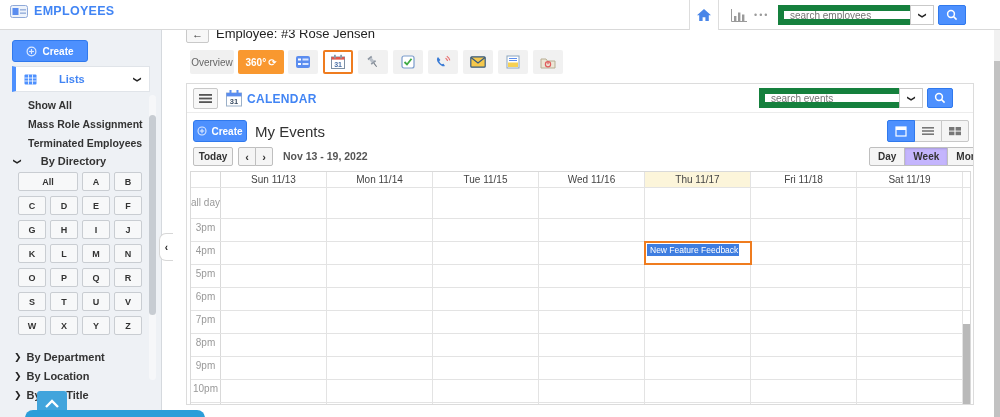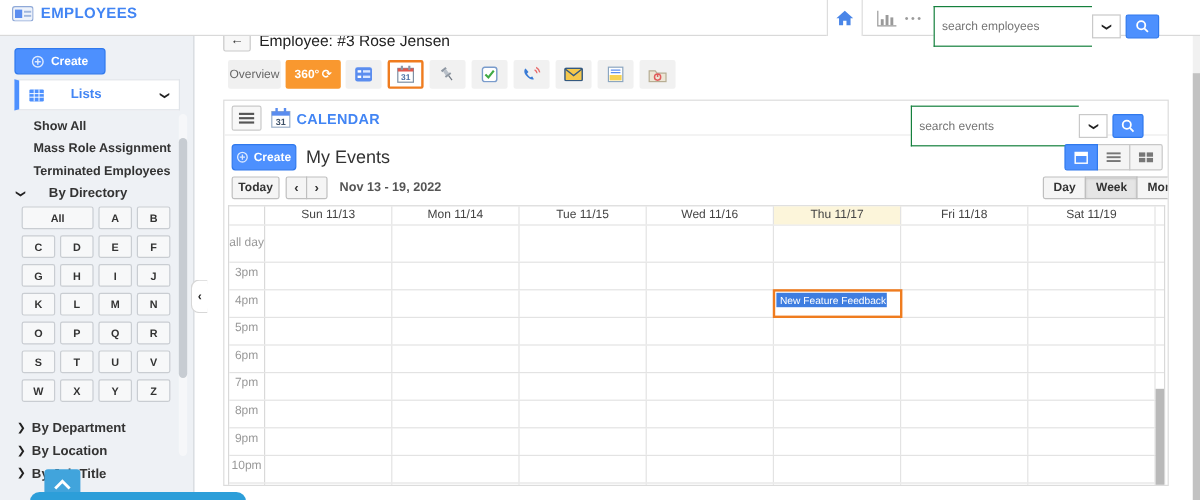"search employees" .tb-input, .ev-input { border: 1px solid #15803d -> 6px solid #15803d; height: 34px -> 20px }
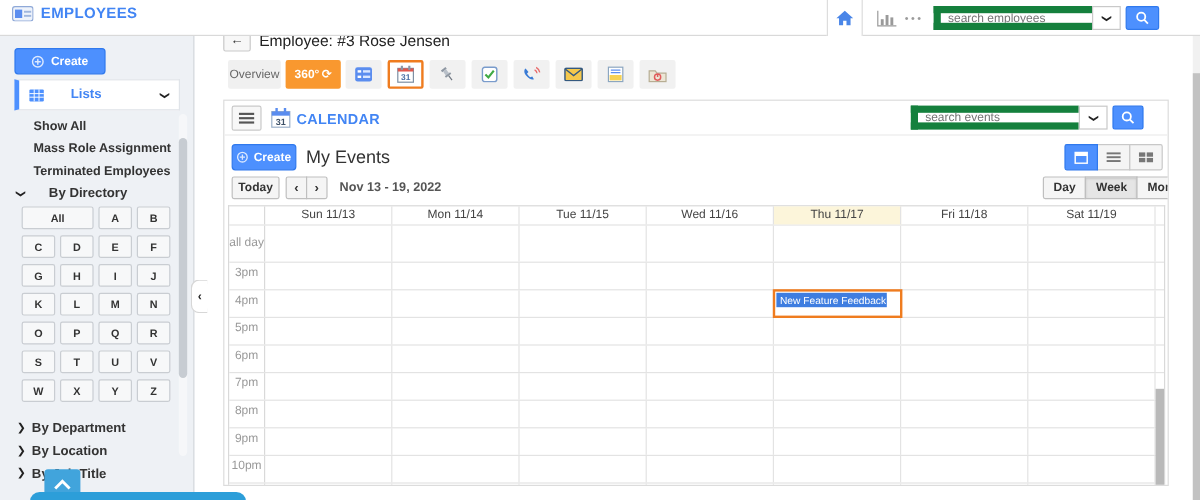"Week" .rv-btn.active { background: #e5e5e5 -> #c4b5fd }
